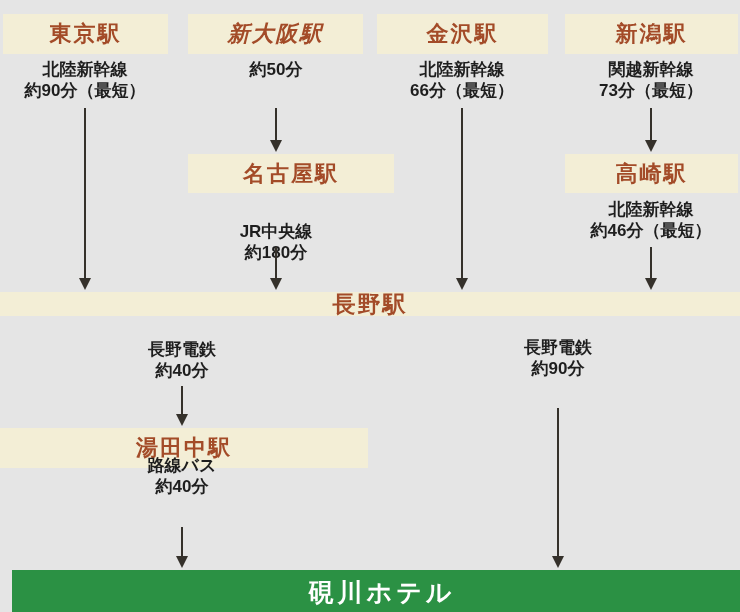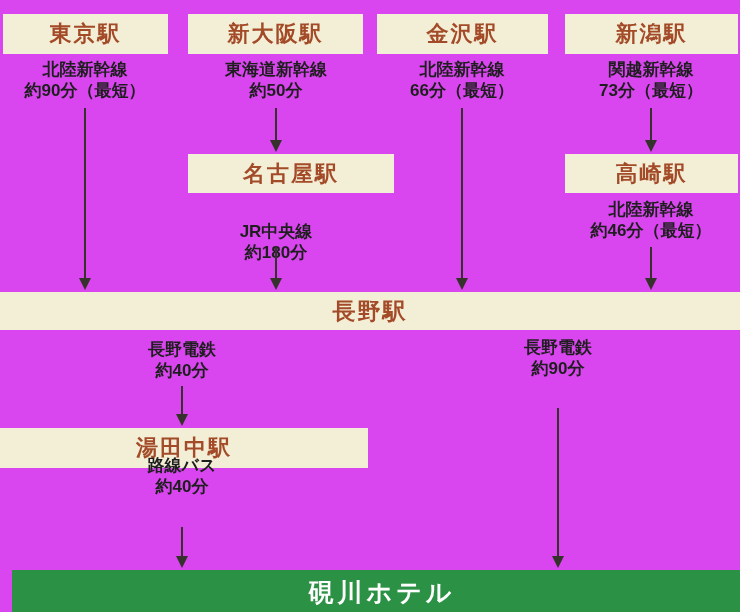"東京駅" .canvas { background: #d946ef -> #e5e5e5 }
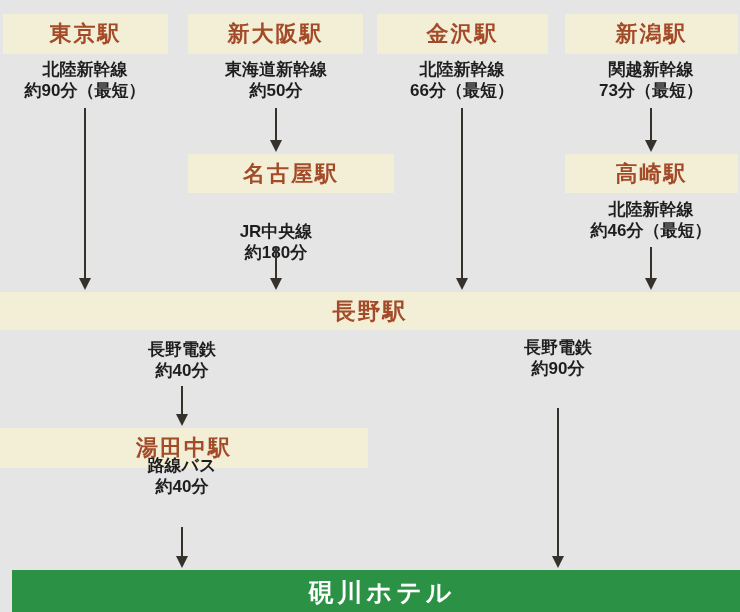"新大阪駅" div.box { font-style: none -> italic }
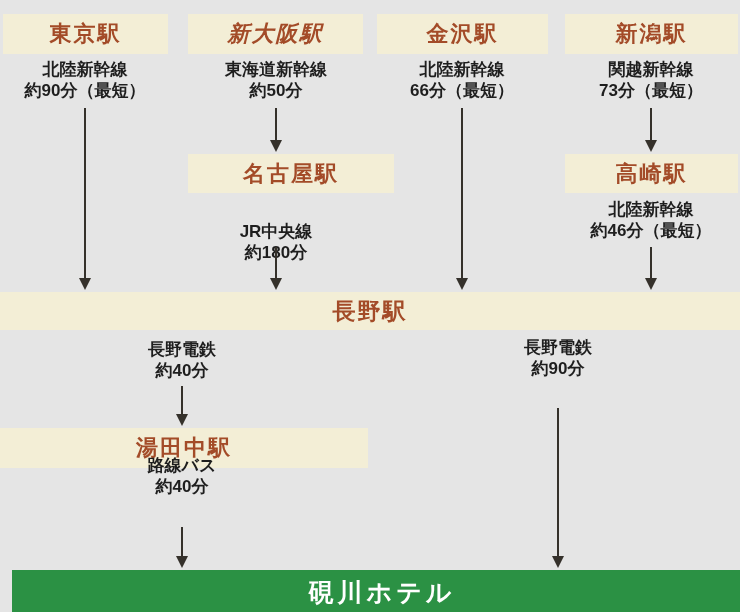"東海道新幹線" div { html: <div>東海道新幹線</div> -> none }
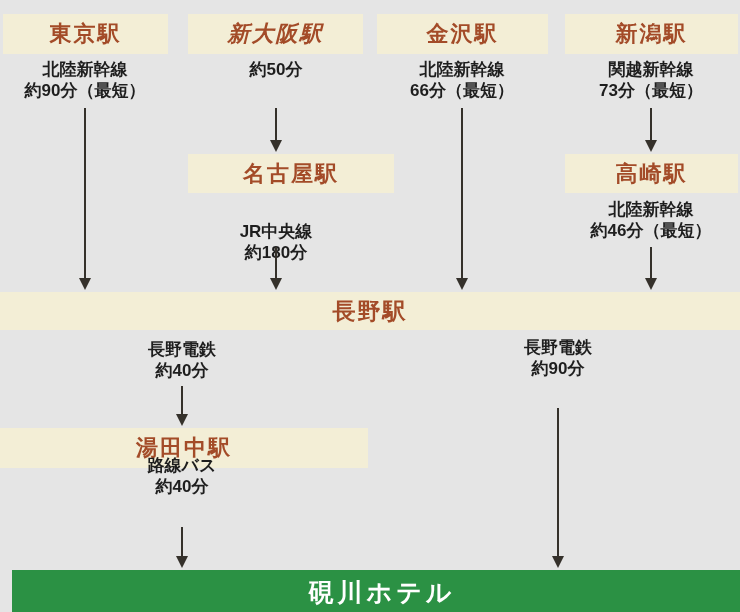"長野駅" div.box { height: 38px -> 24px }
